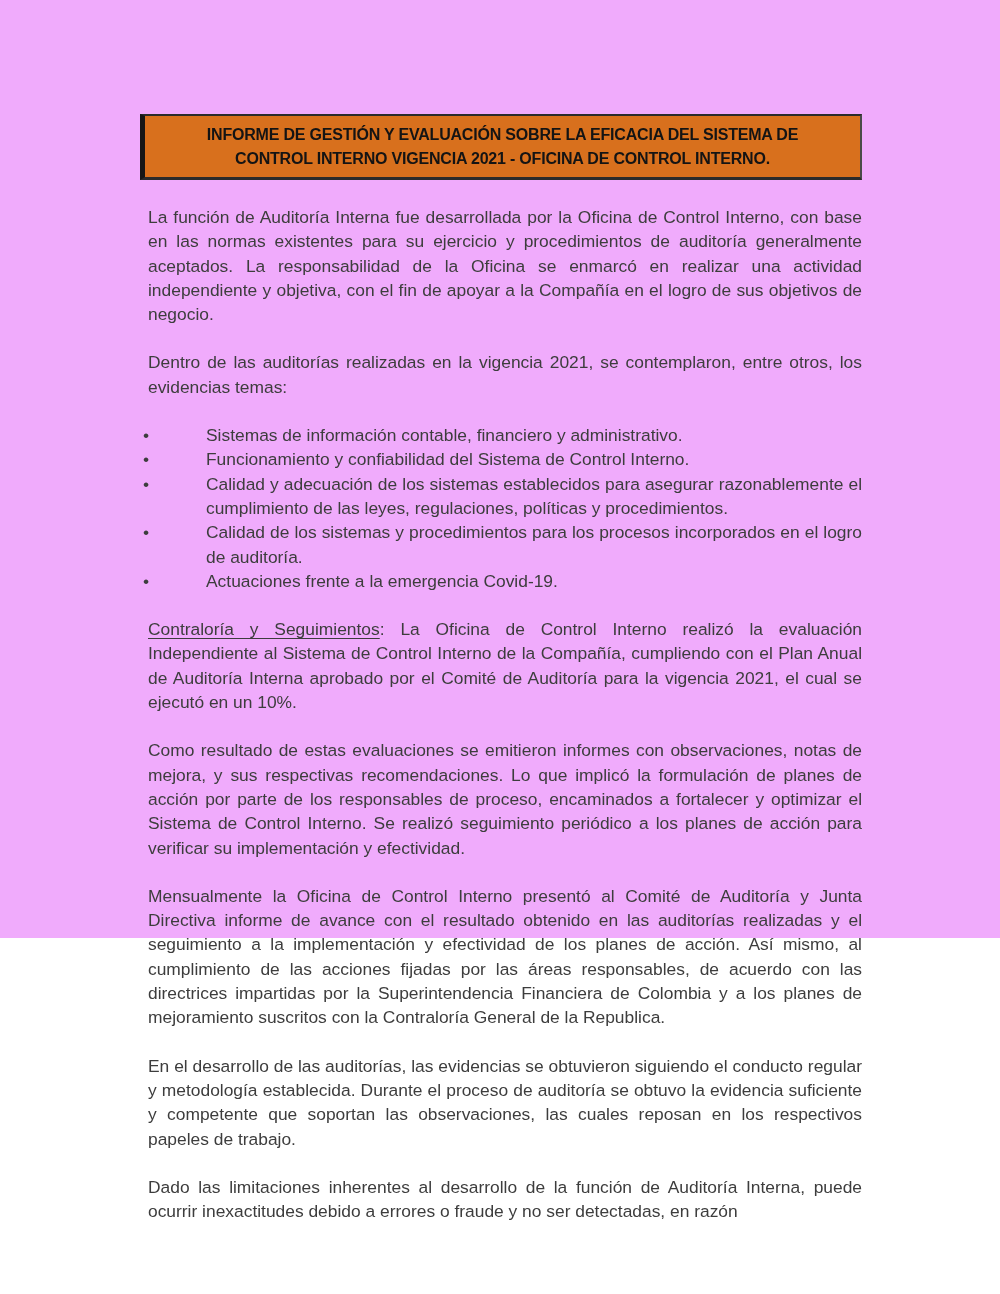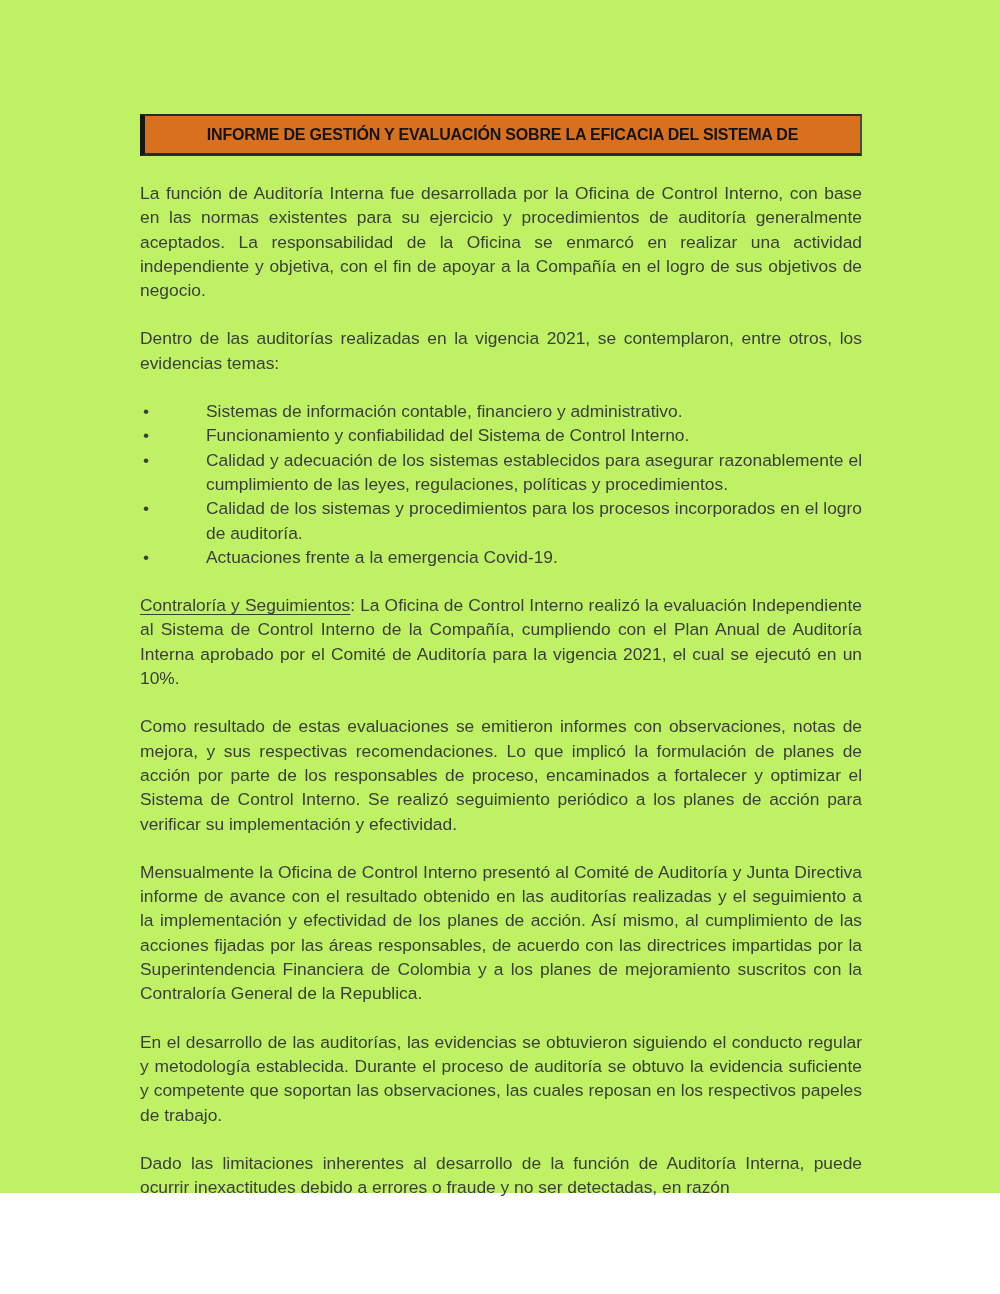"INFORME DE GESTIÓN Y EVALUACIÓN" .page { background: #bef264 -> #f0abfc; height: 1193px -> 938px }
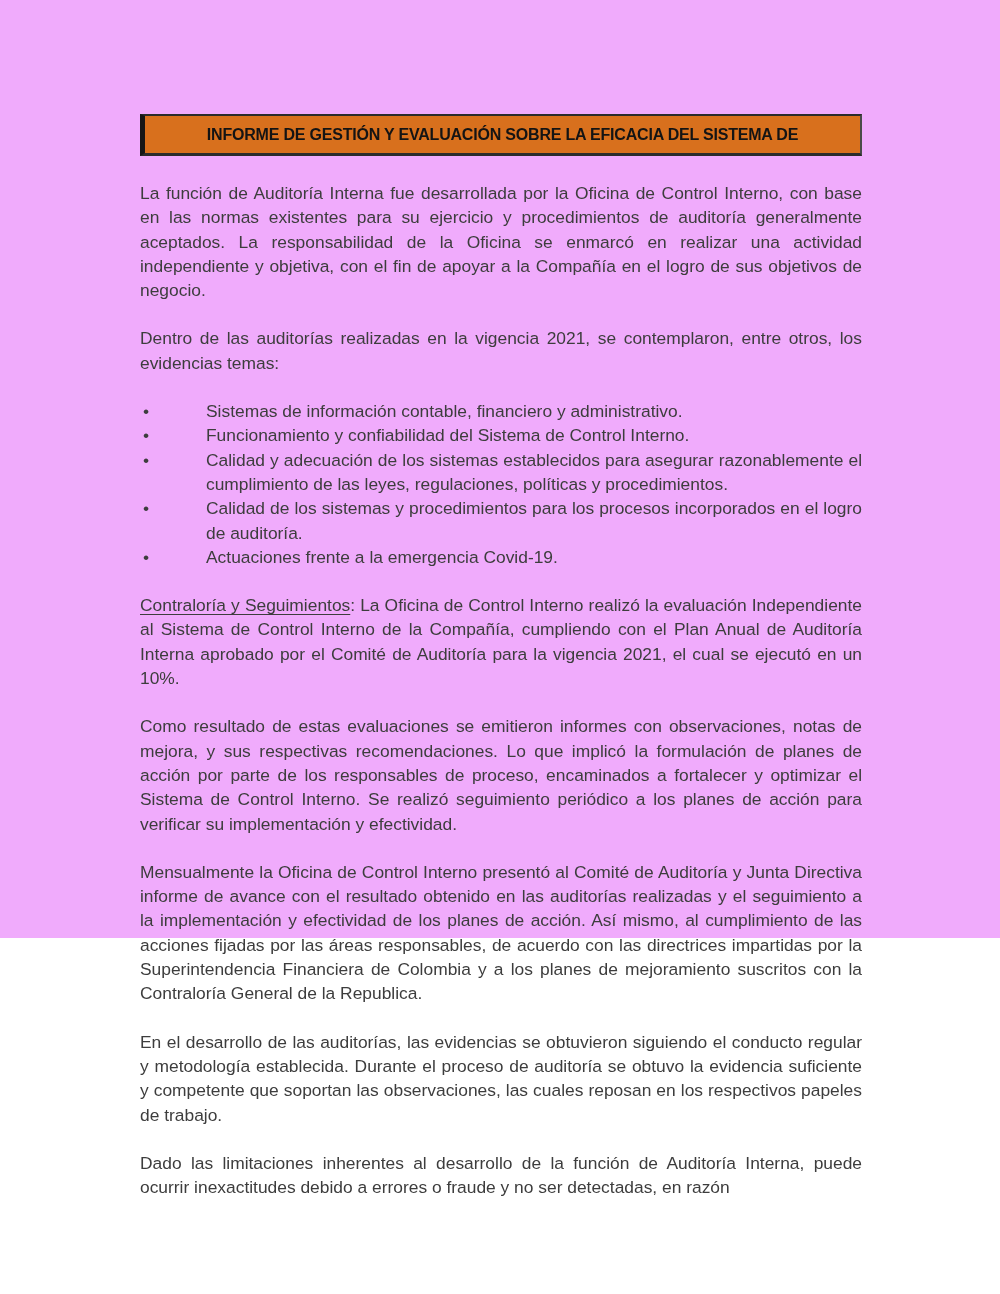"CONTROL INTERNO VIGENCIA 2021 -" div.title-line { html: none -> <div>CONTROL INTERNO VIGENCIA 2021 - OFICINA DE CONTROL INTERNO.</div> }
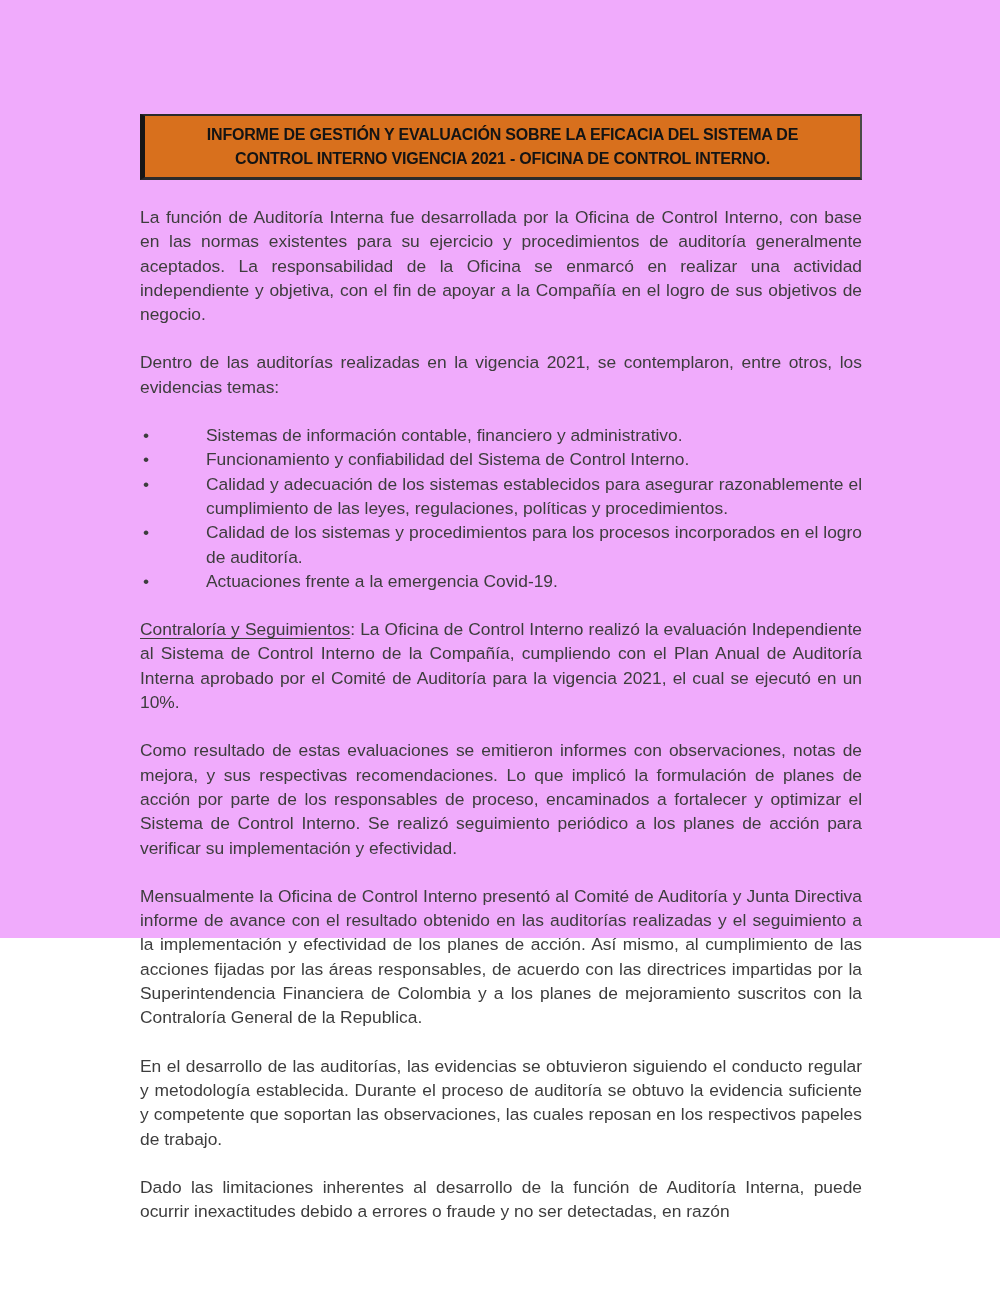"La función de Auditoría Interna" .para { margin: 24px 0 0 0 -> 24px 0 0 8px }
